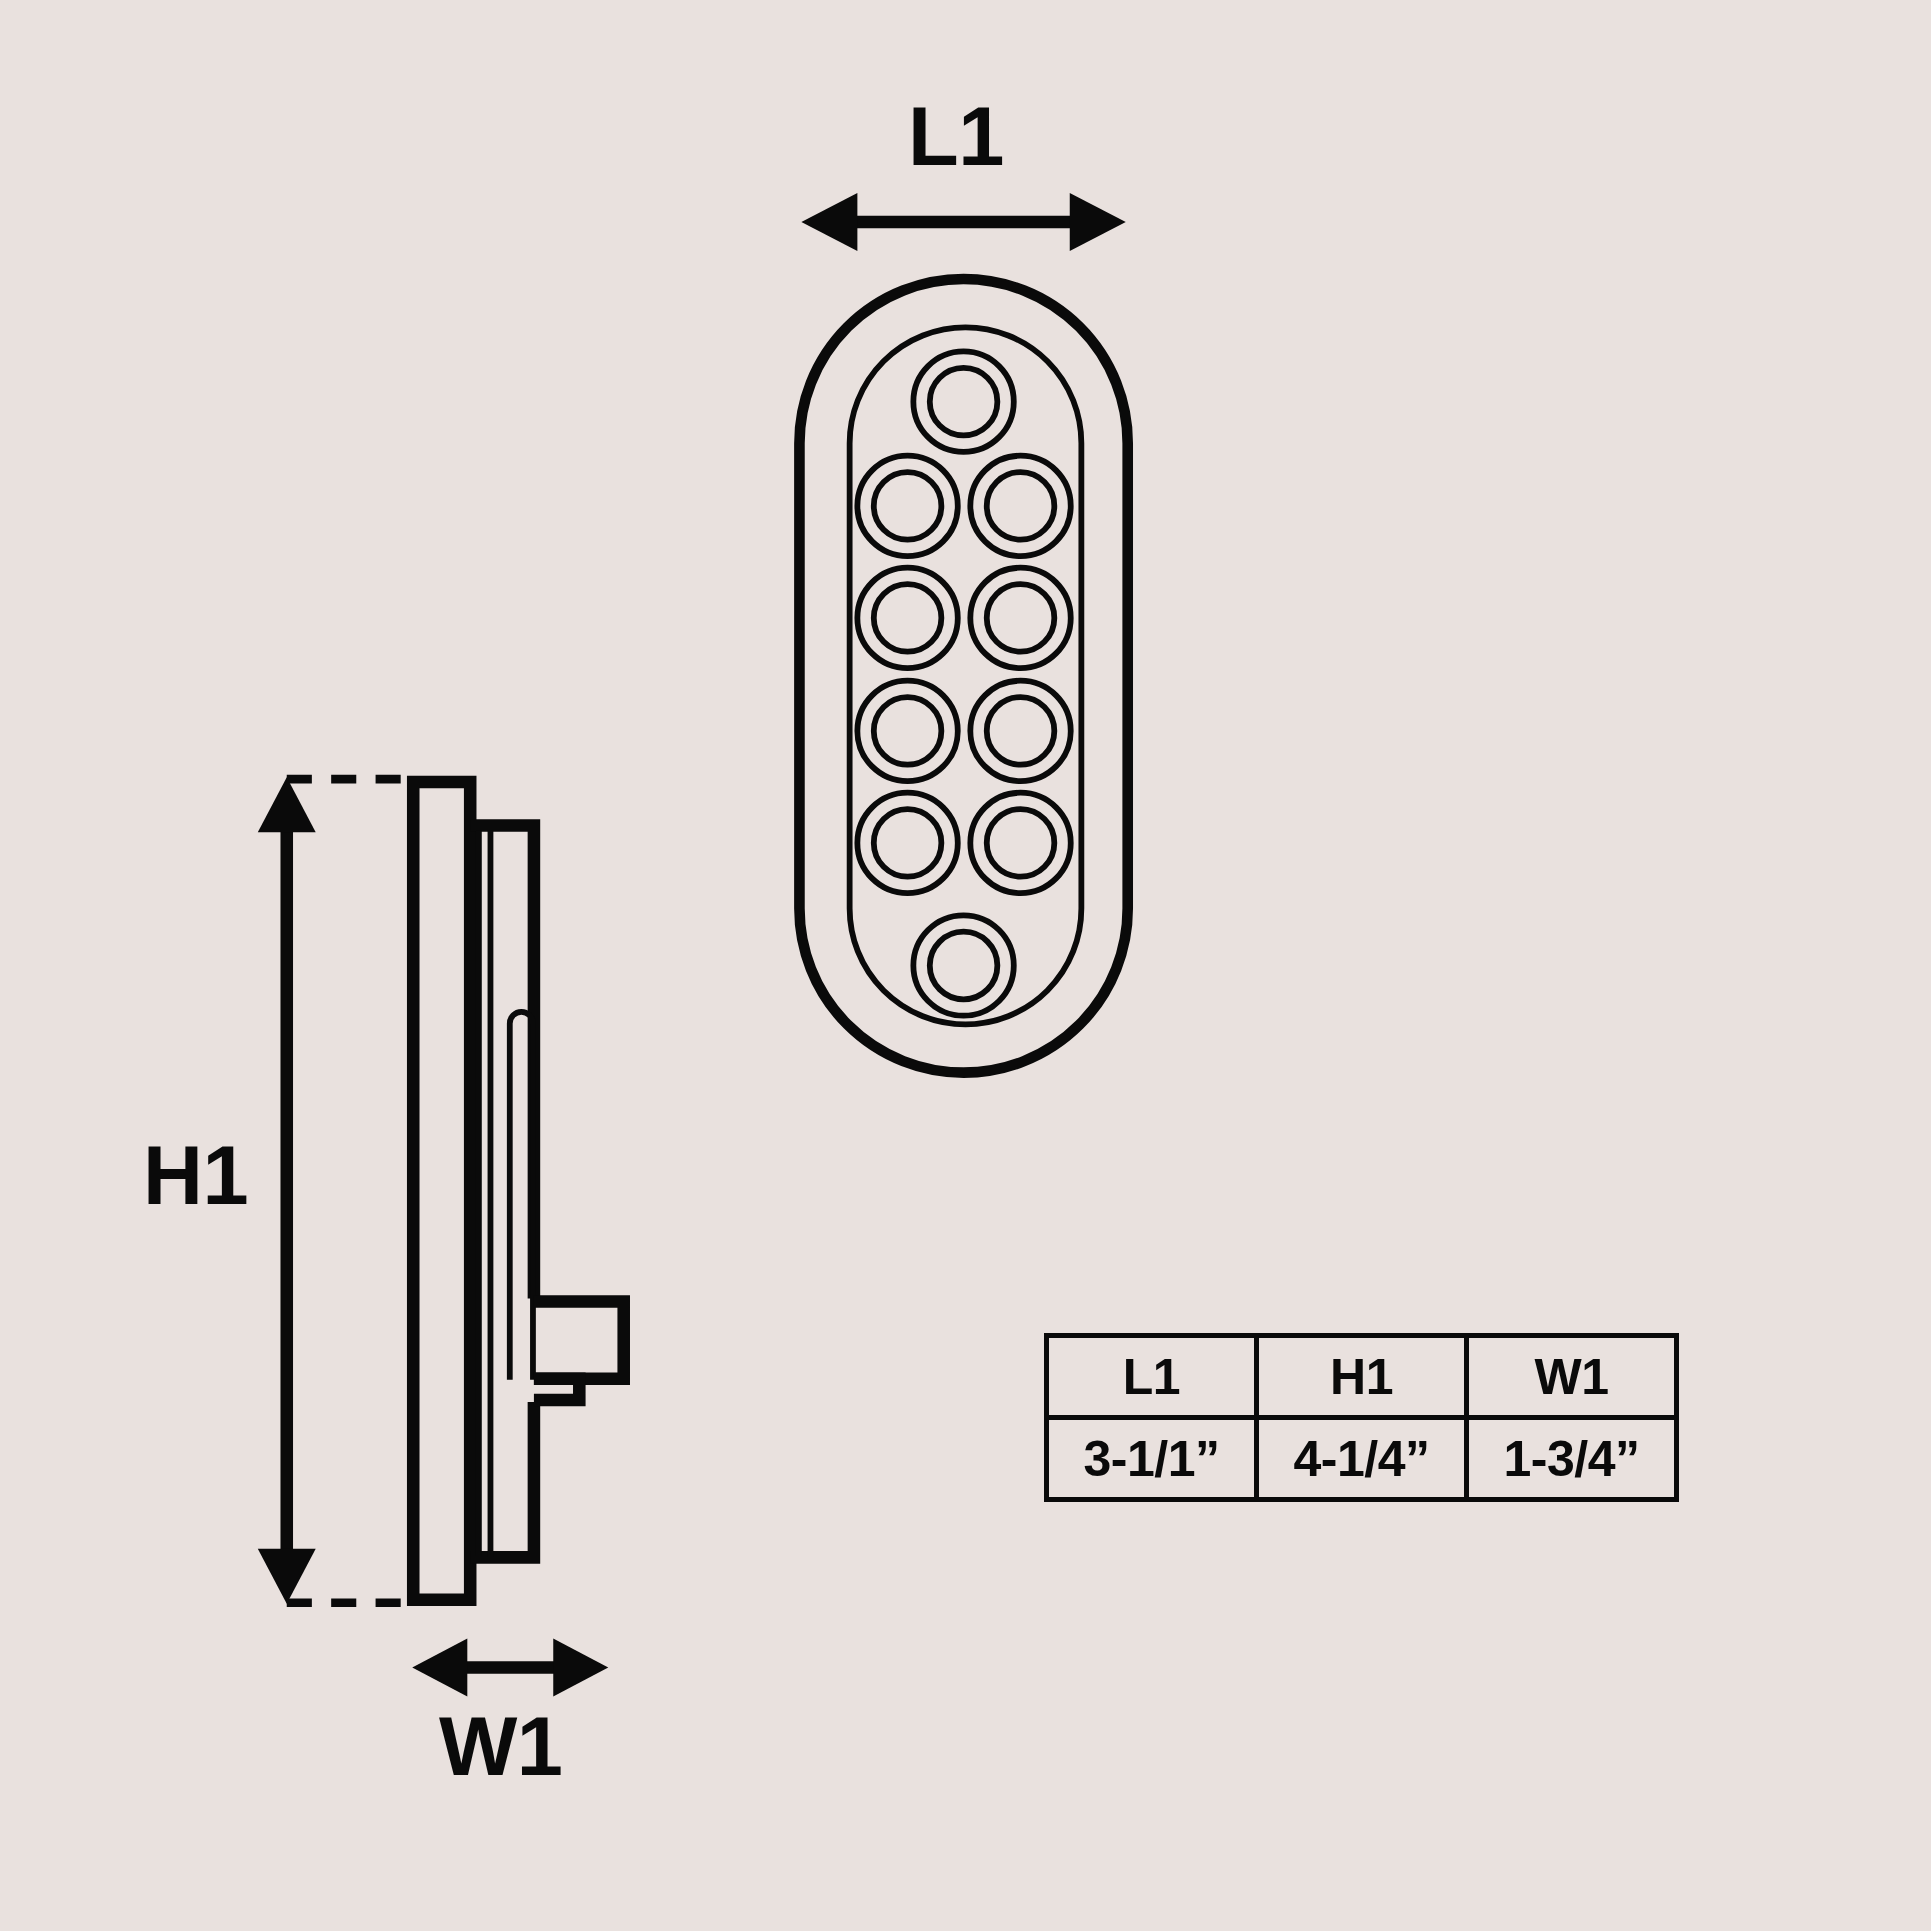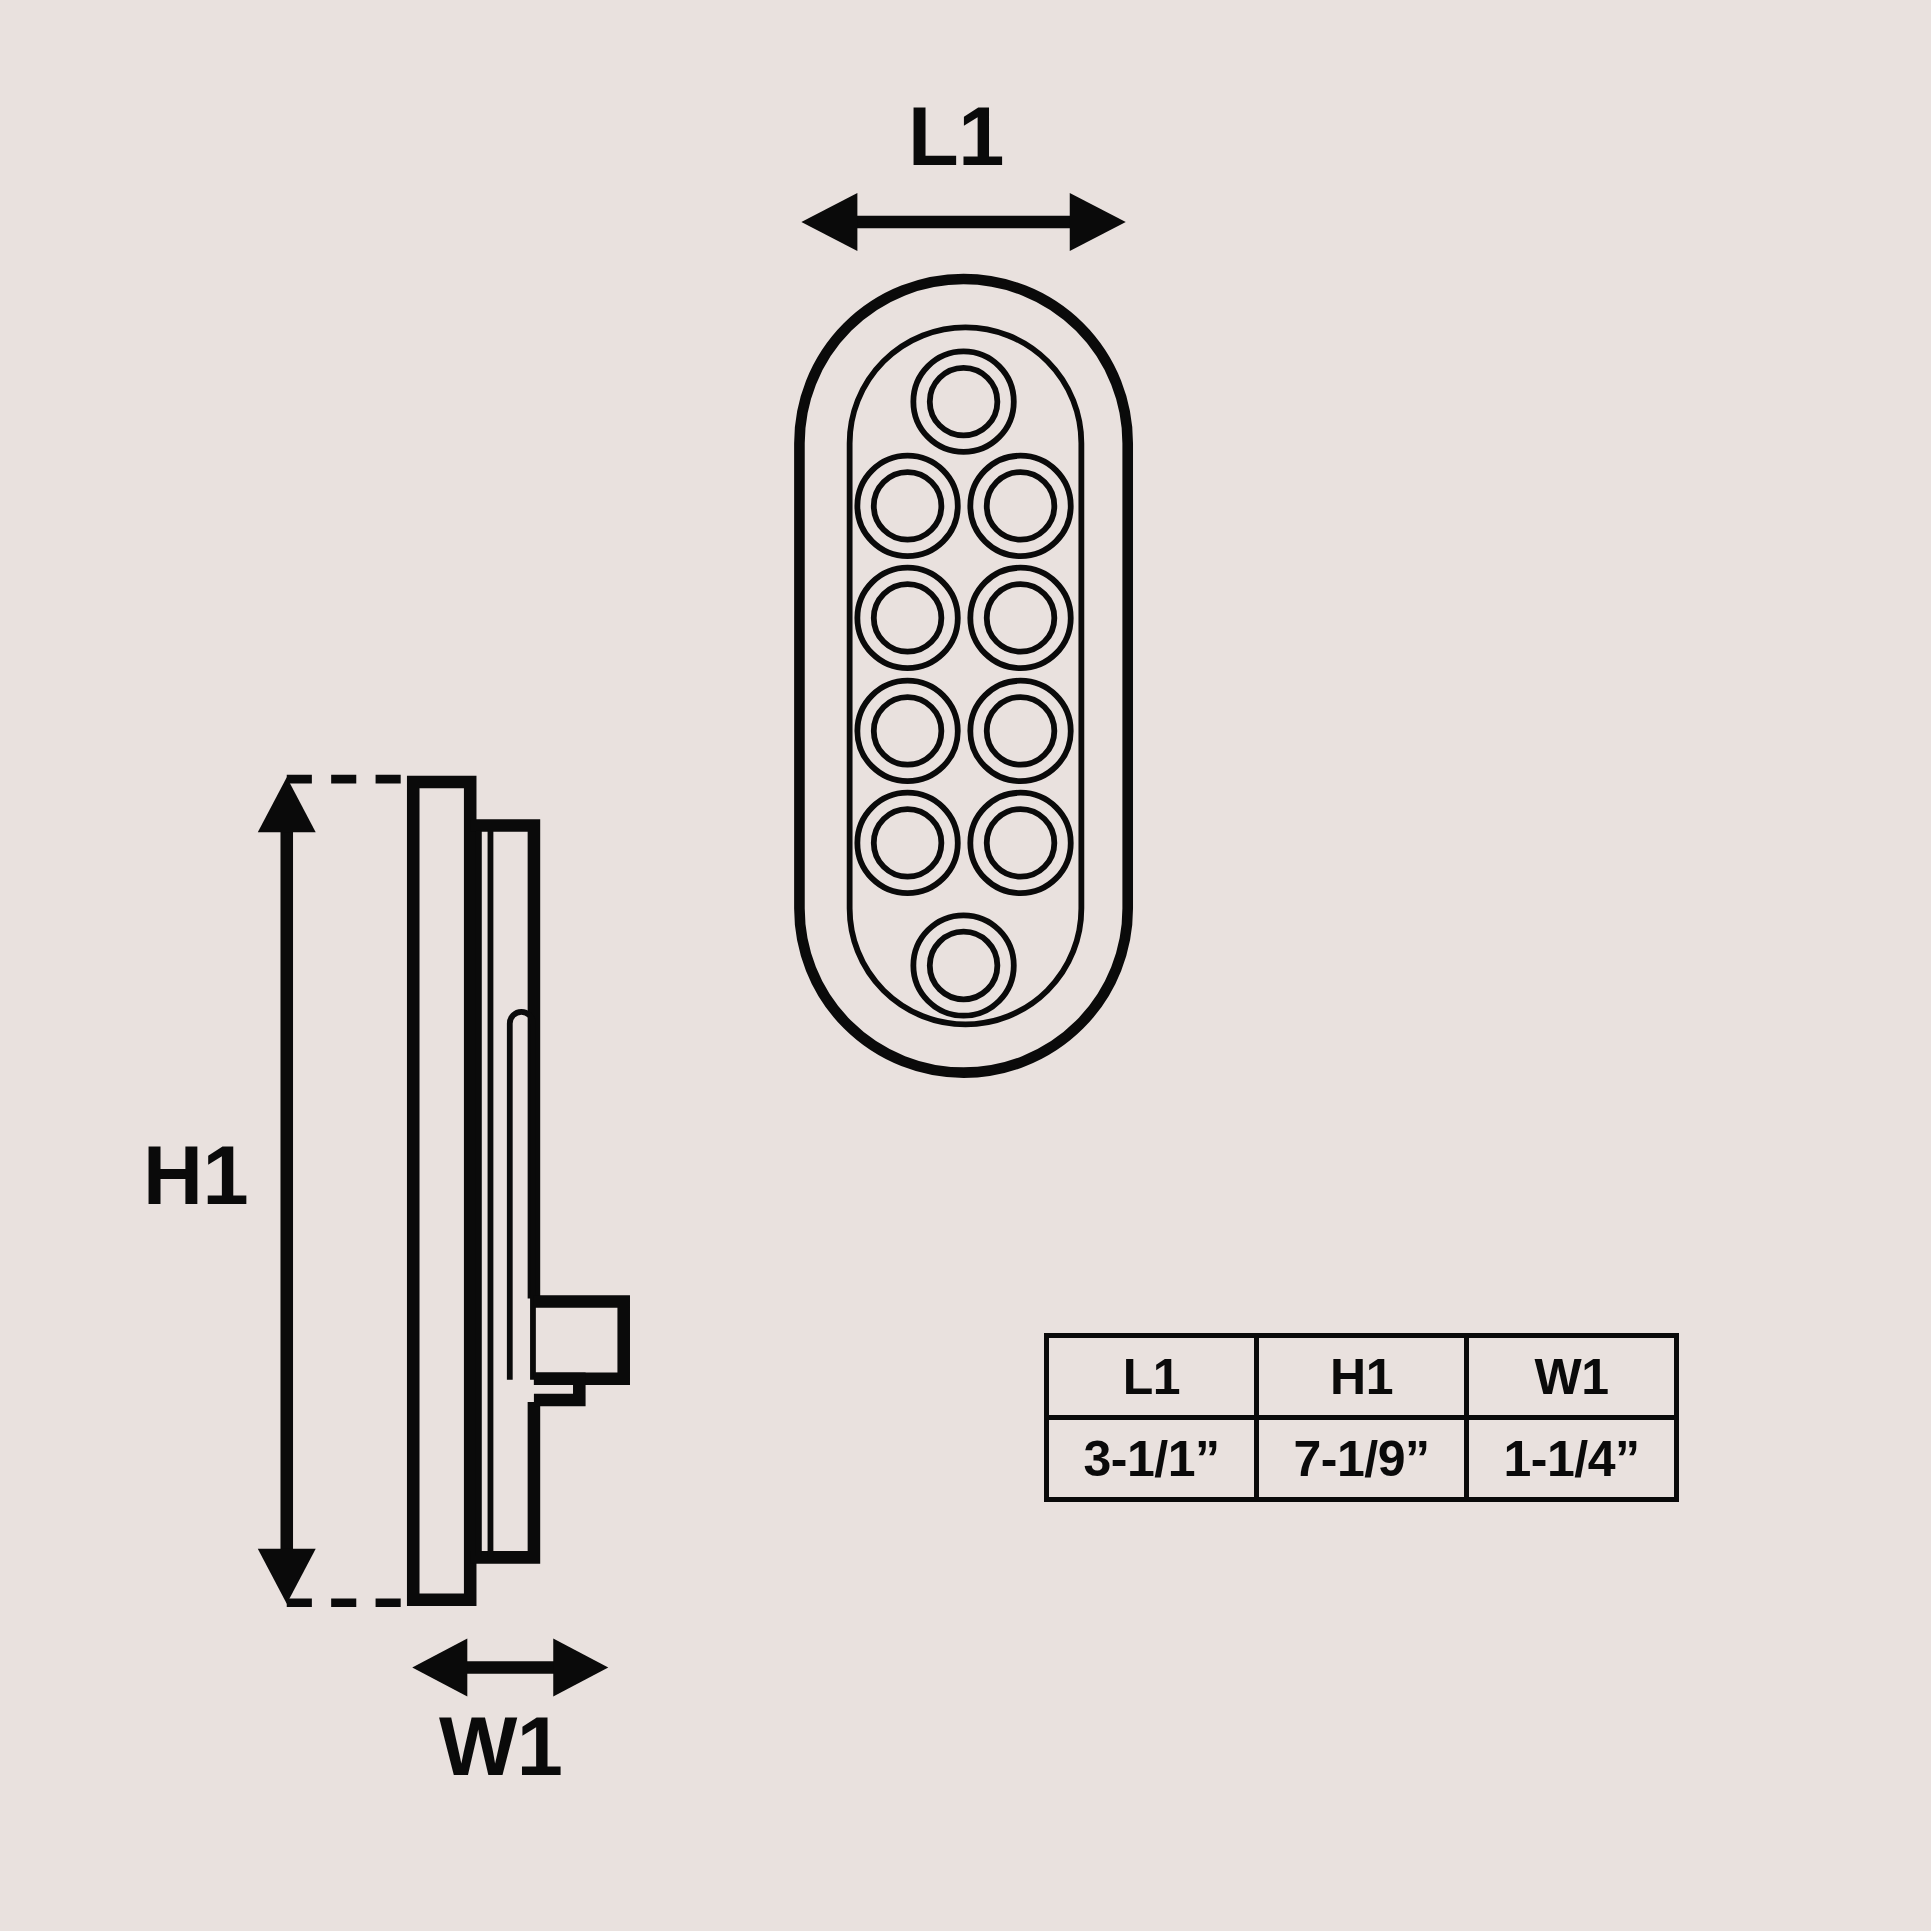"7-1/9”" td { text: 7-1/9 -> 4-1/4 }
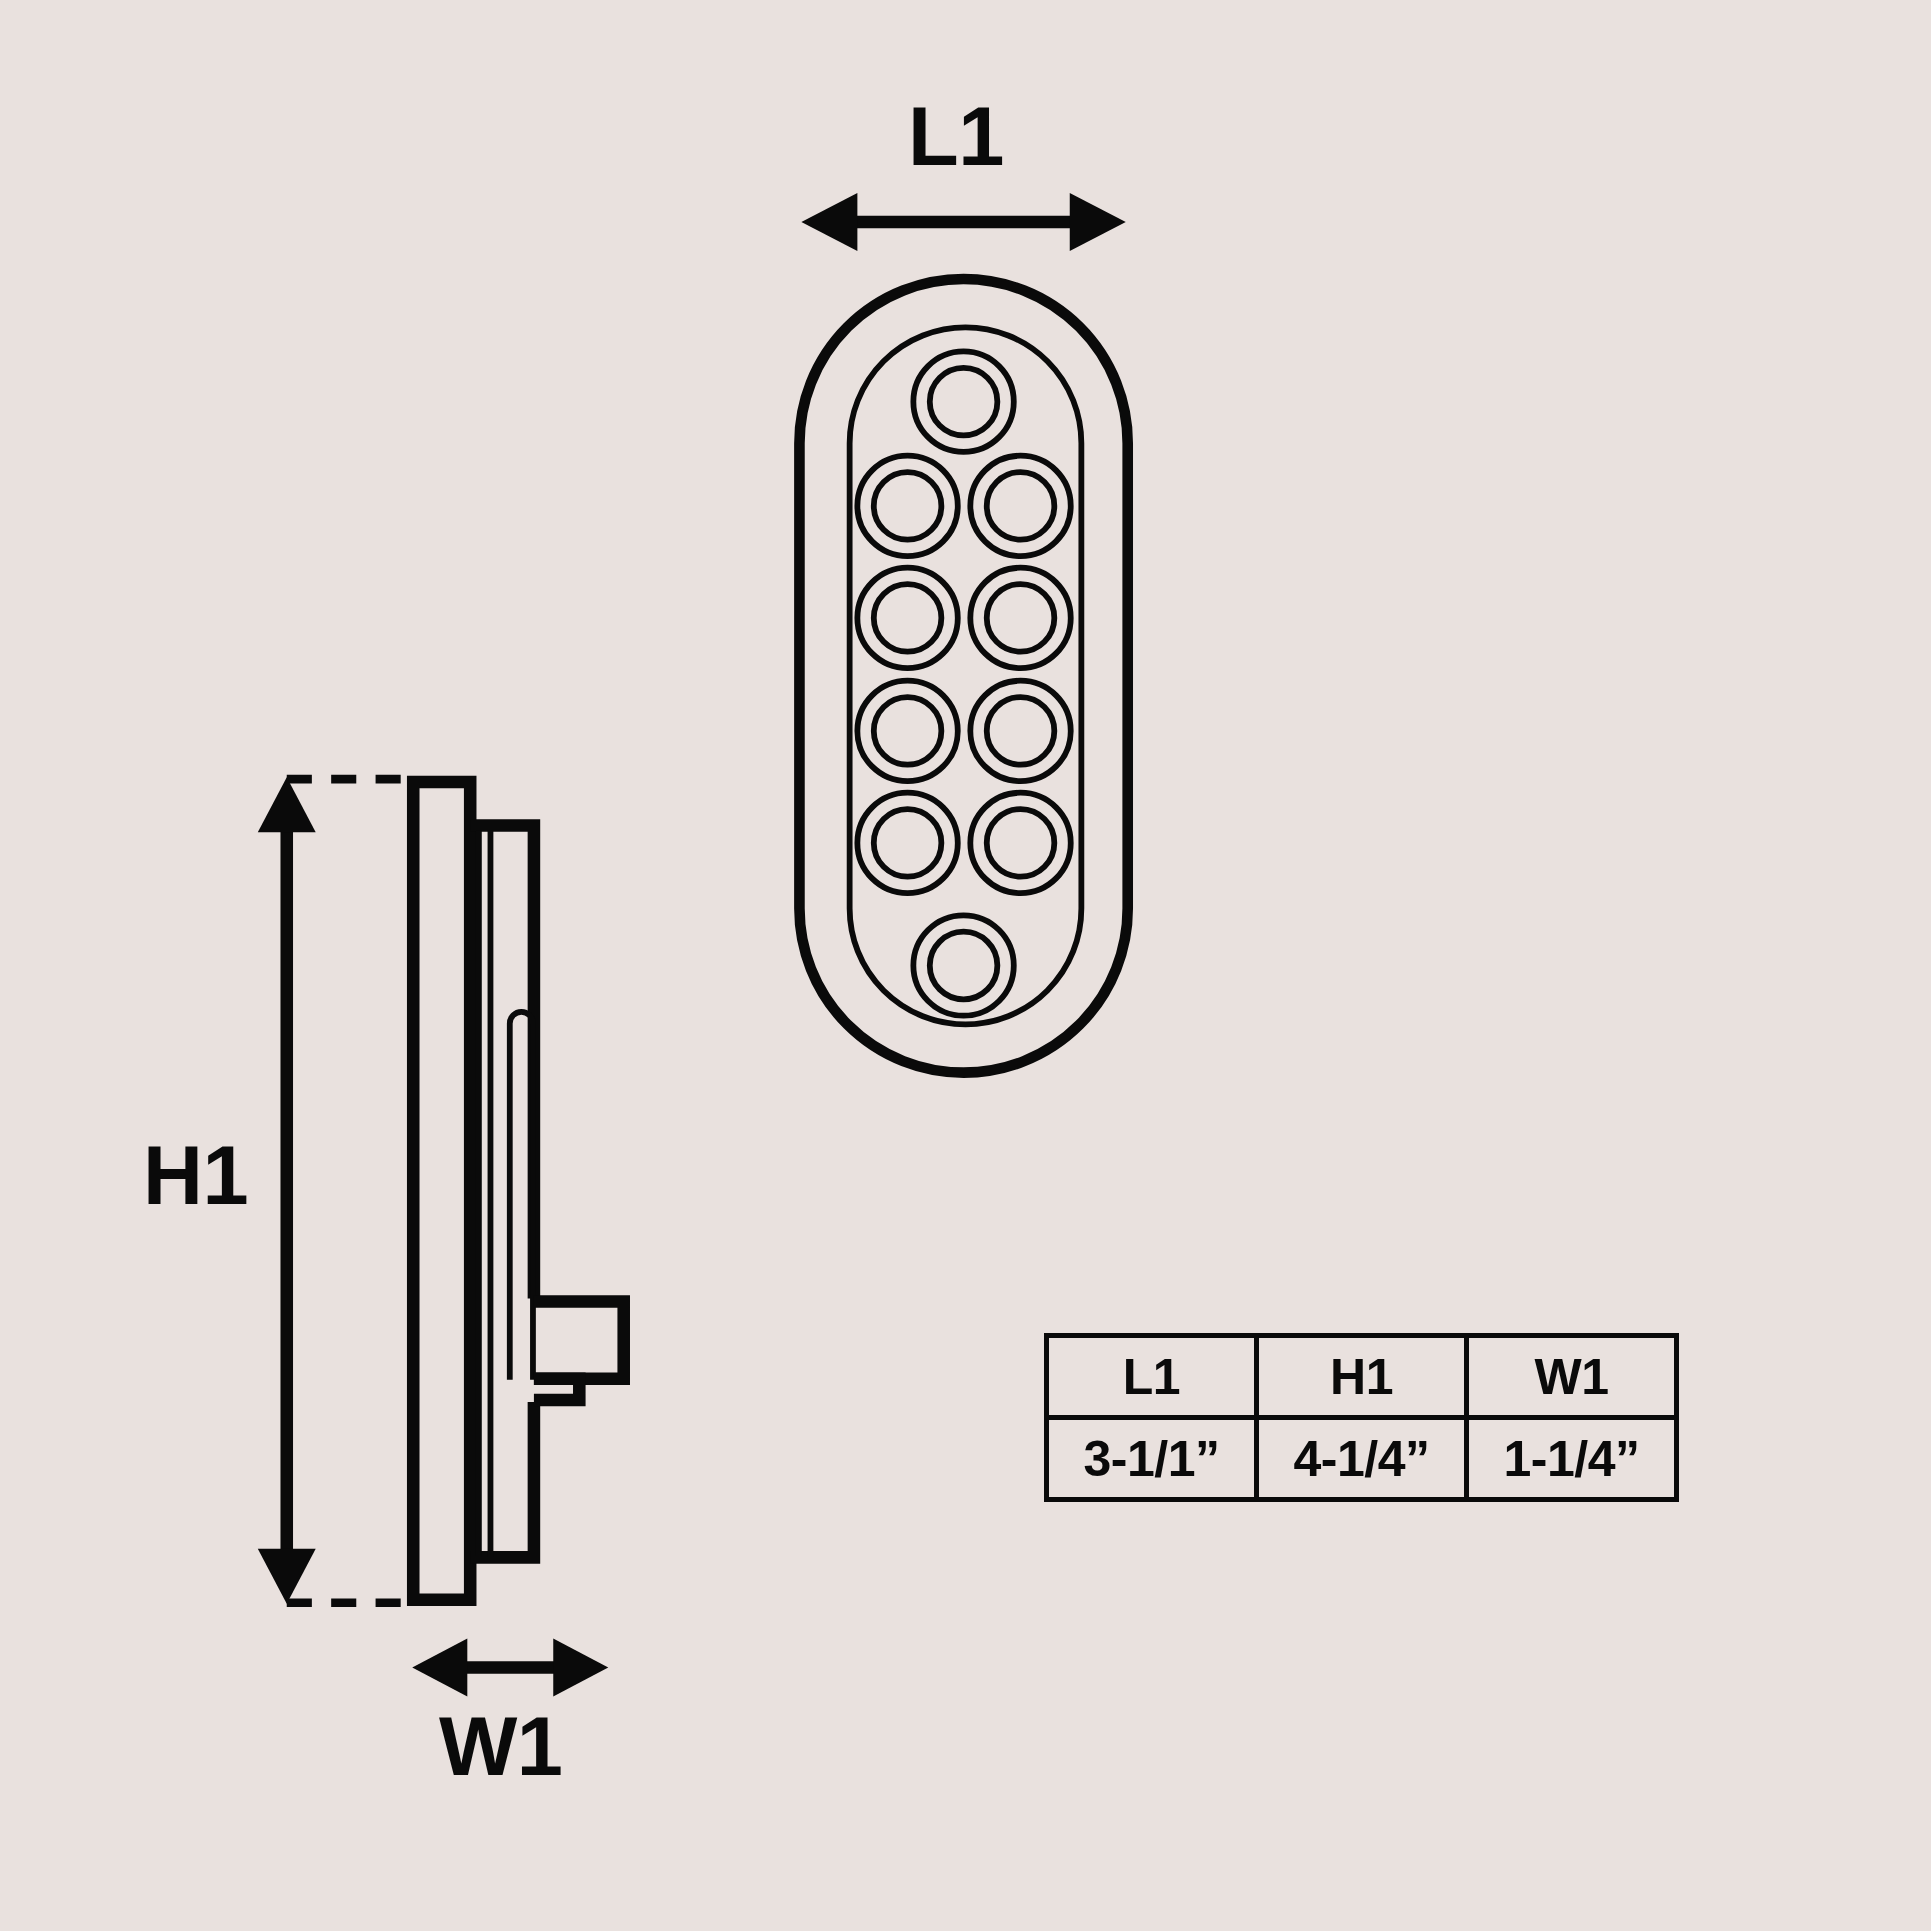"1-1/4”" td { text: 1-1/4 -> 1-3/4 }
